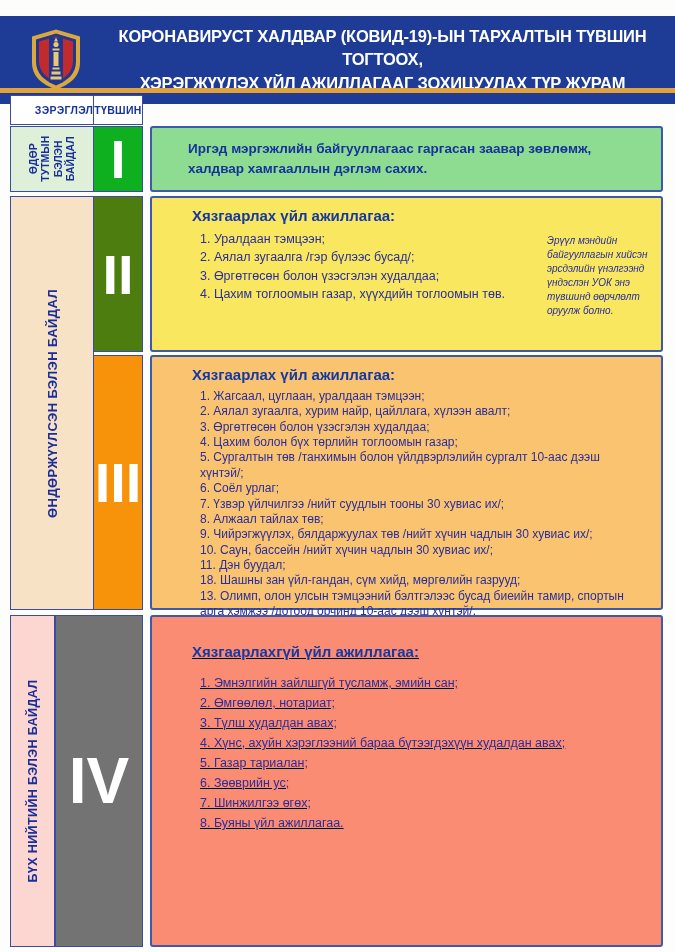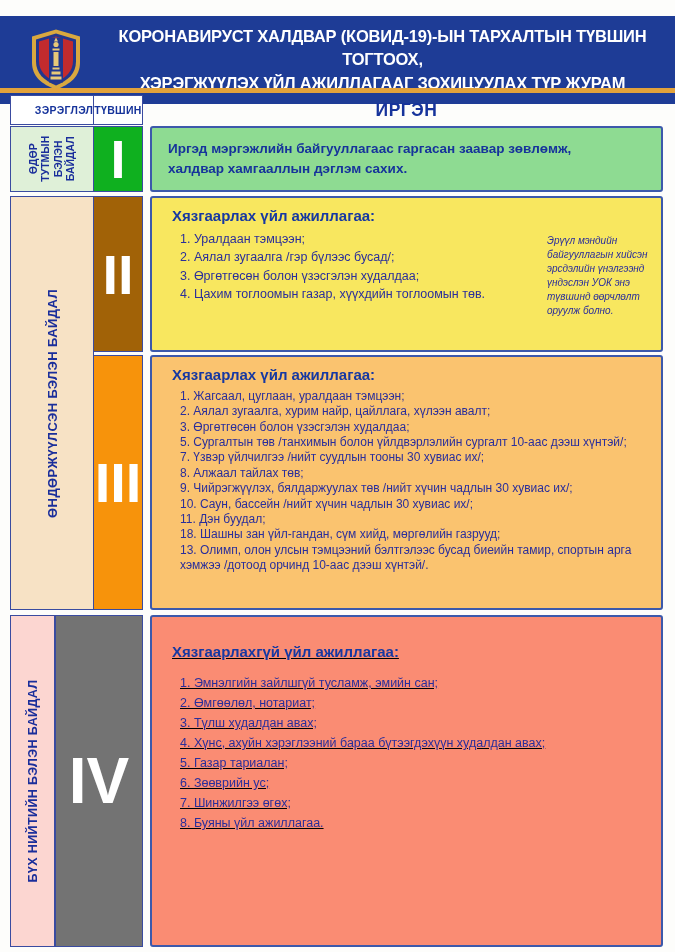"ИРГЭН" div.irgen { html: <div>ИРГЭН</div> -> none }
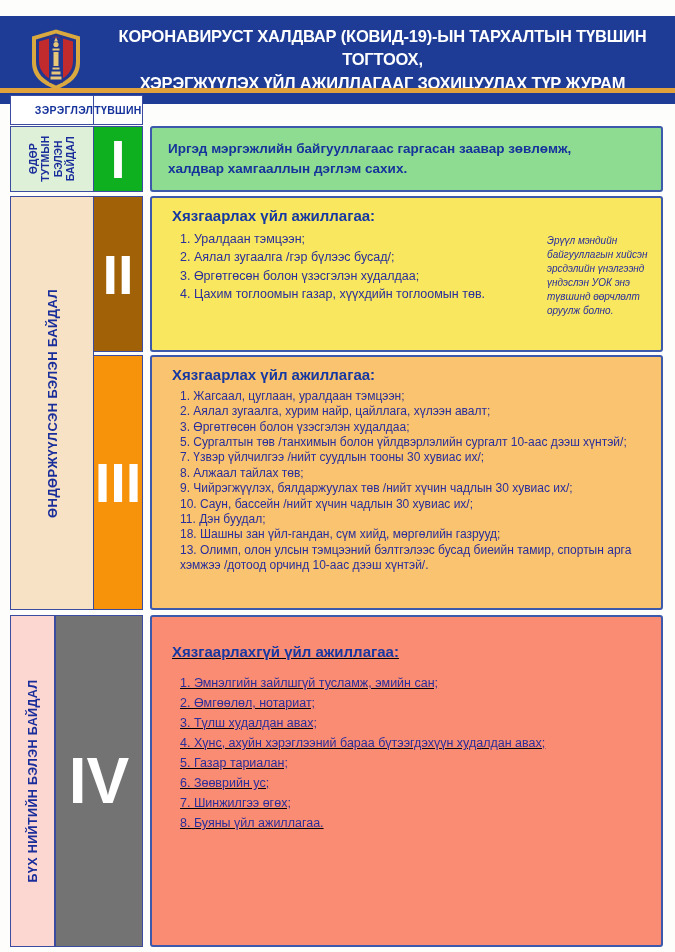"Иргэд мэргэжлийн байгууллагаас гаргасан" .cbox { padding-left: none -> 20px }
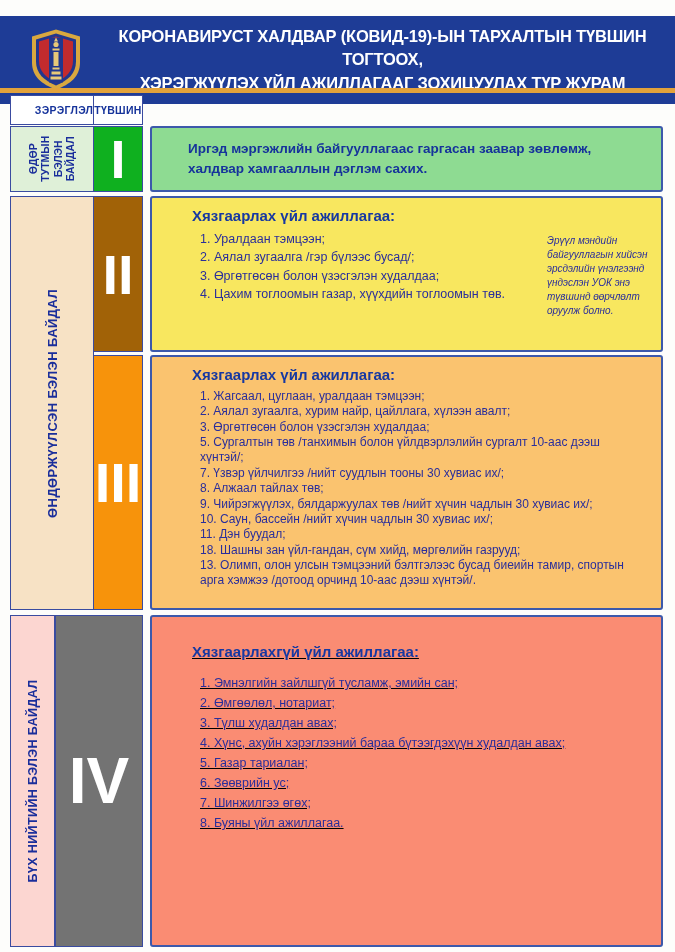"II" .num2 { background: #a16207 -> #4d7c0f }
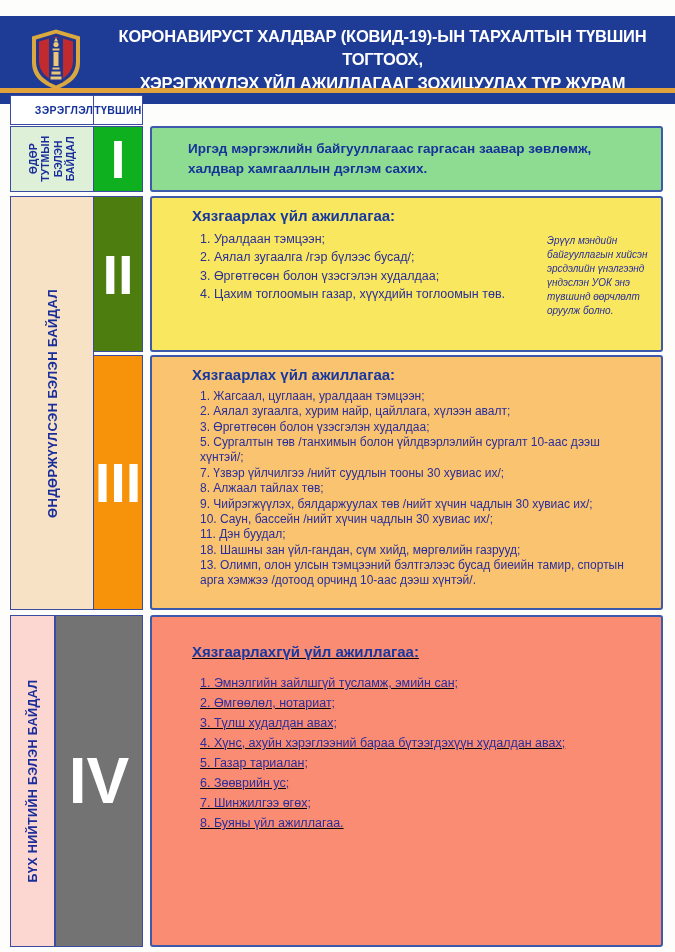"4. Цахим болон бүх төрлийн" div { html: none -> <div>4. Цахим болон бүх төрлийн тоглоомын газар;</div> }
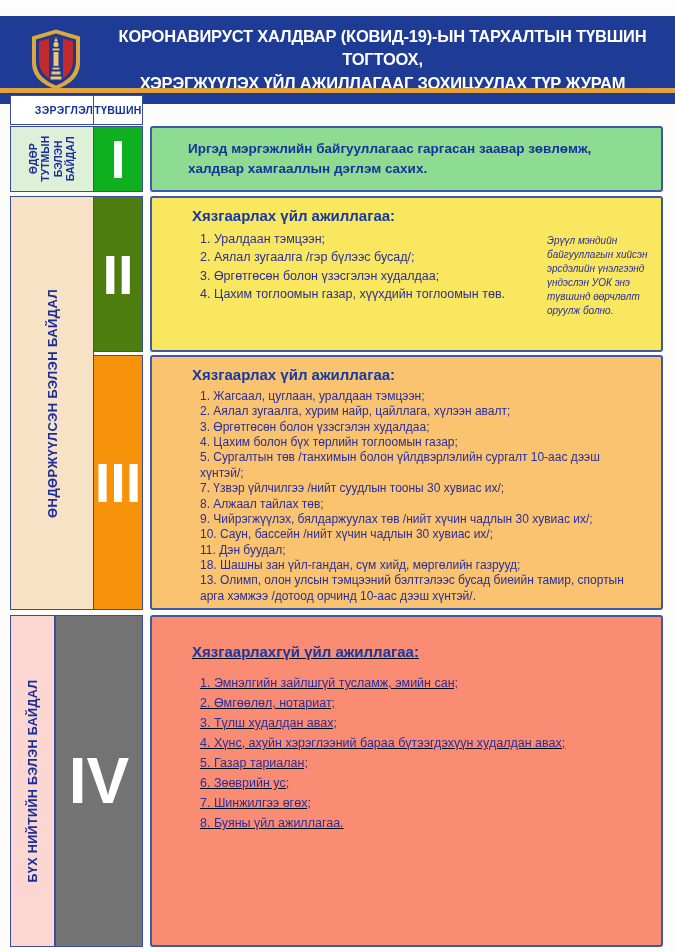"6. Соёл урлаг;" div { html: none -> <div>6. Соёл урлаг;</div> }
